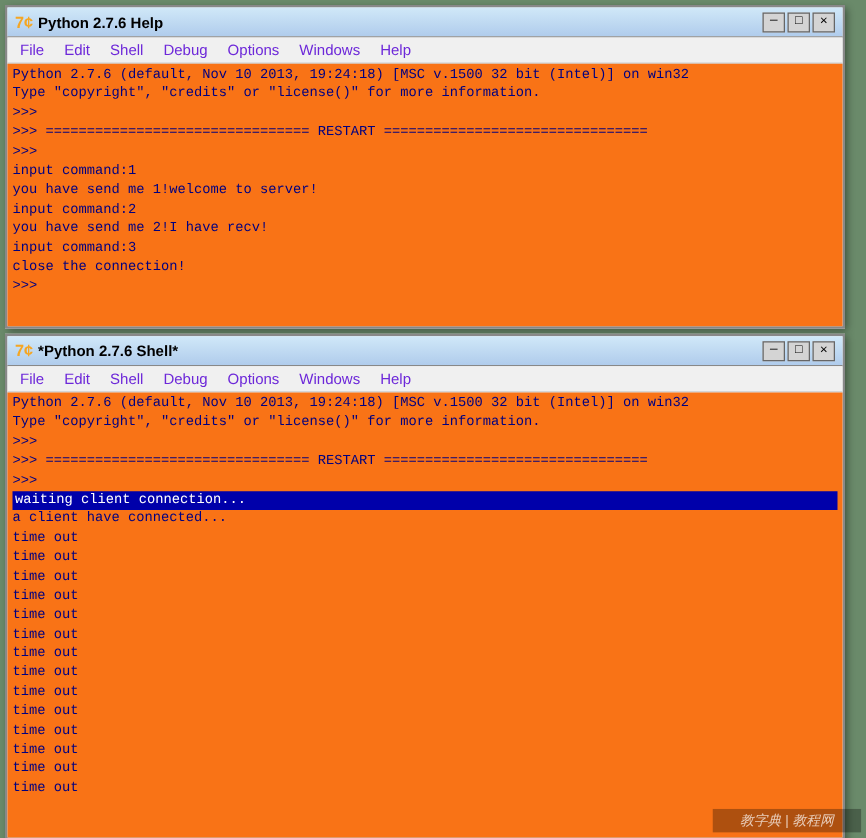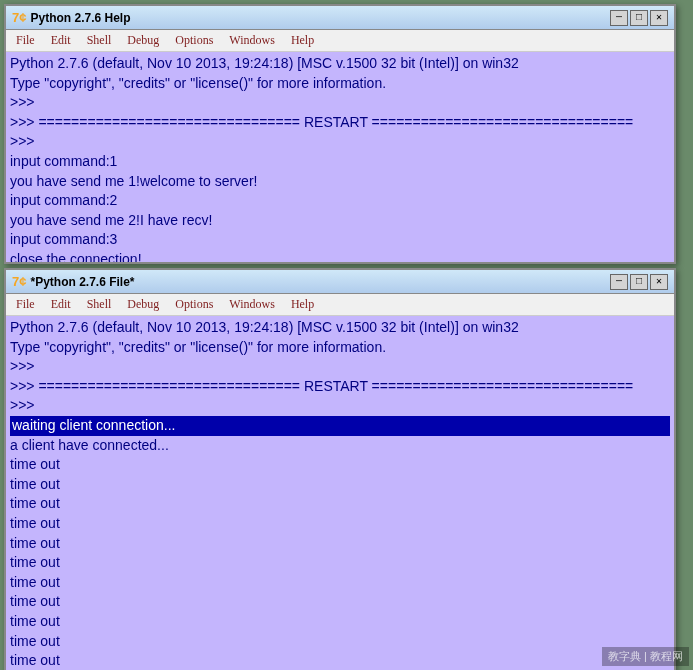"File" .menu-item { color: #7f1d1d -> #6d28d9; font-family: Liberation Serif, serif -> none }
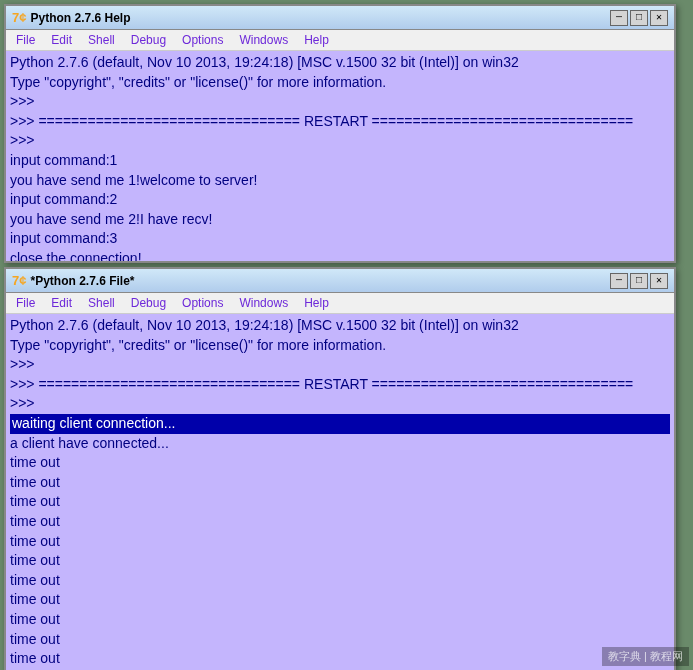"Python 2.7.6 (default, Nov 10" .console { background: #c4b5fd -> #f97316; font-family: Liberation Sans, sans-serif -> Liberation Mono, monospace; font-size: 14px -> 11px }
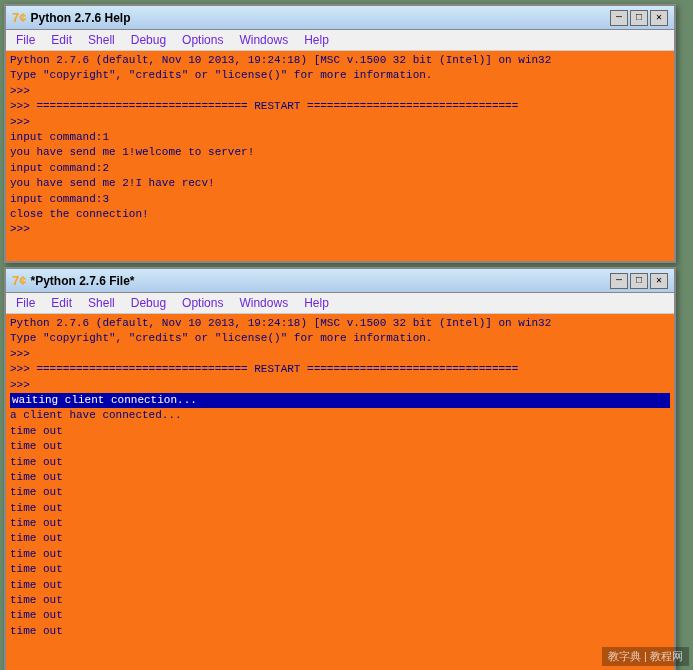"*Python 2.7.6 File*" span { text: File -> Shell }
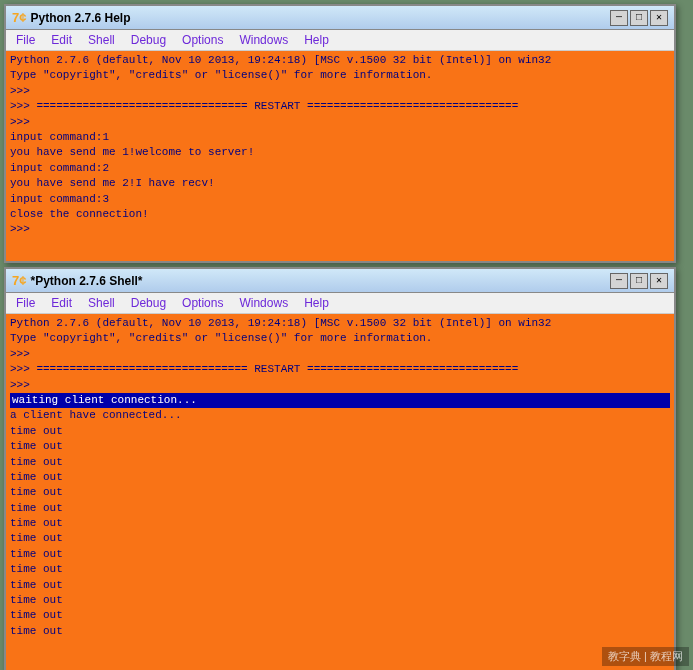"教字典 | 教程网" .watermark { font-style: none -> italic; padding: 2px 6px -> 2px 22px }
